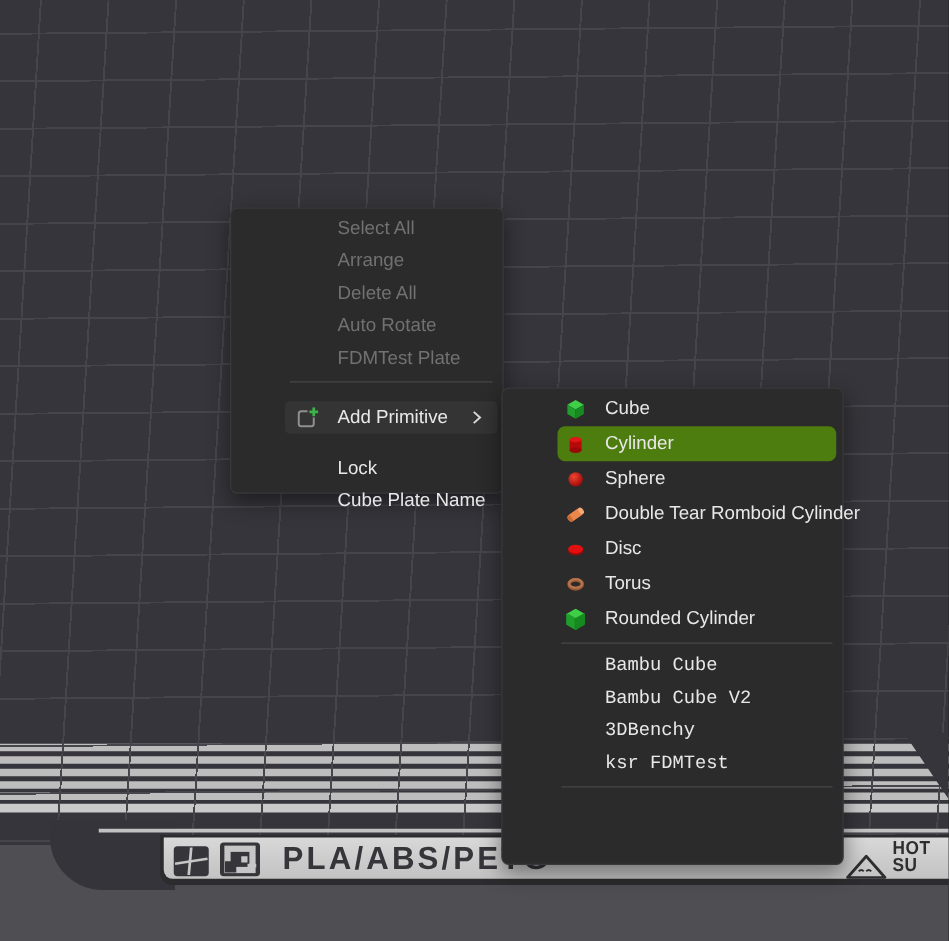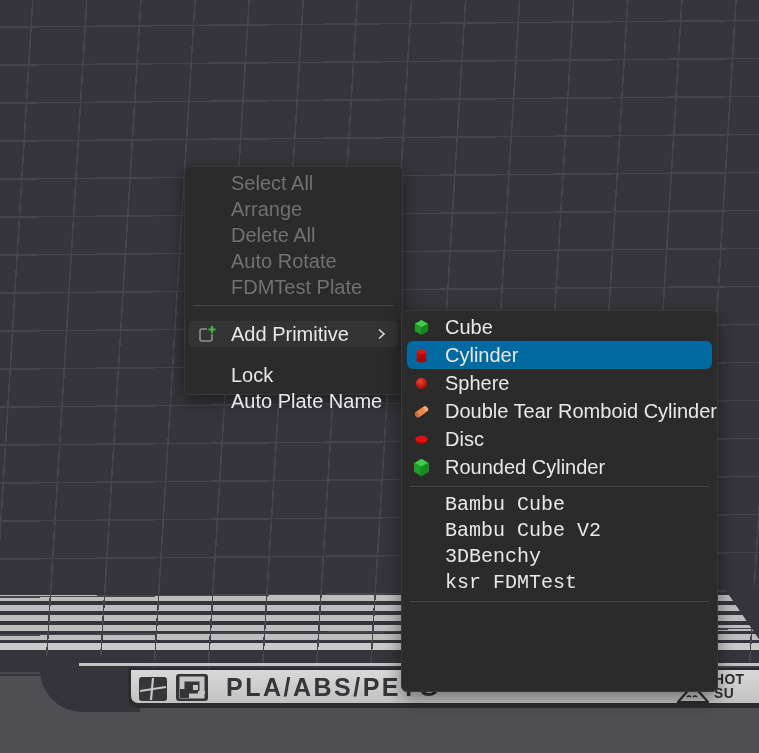"Select All" .menu { font-size: 20px -> 15px; padding-left: none -> 39px }
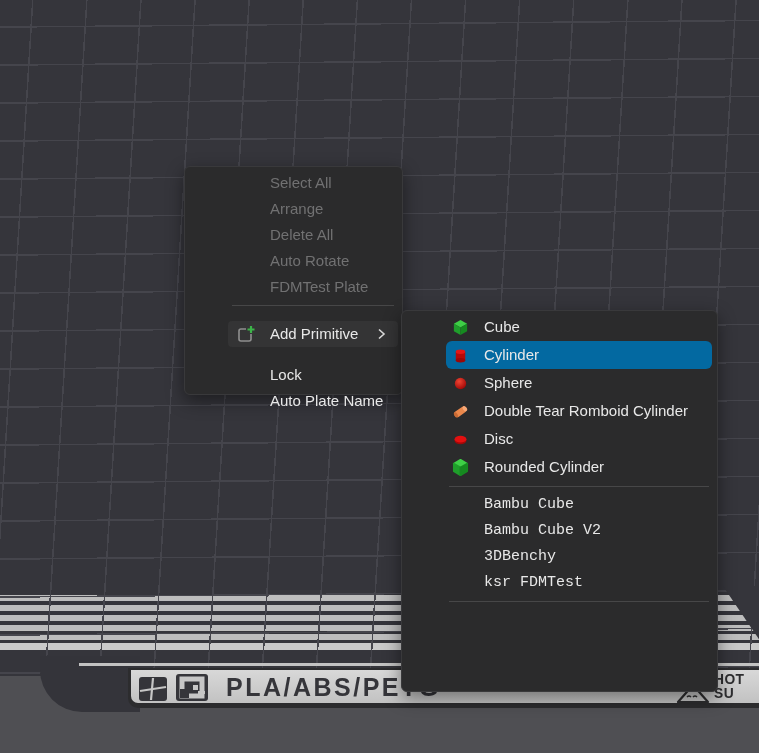"Cube" .sub-menu { width: 317px -> 274px }
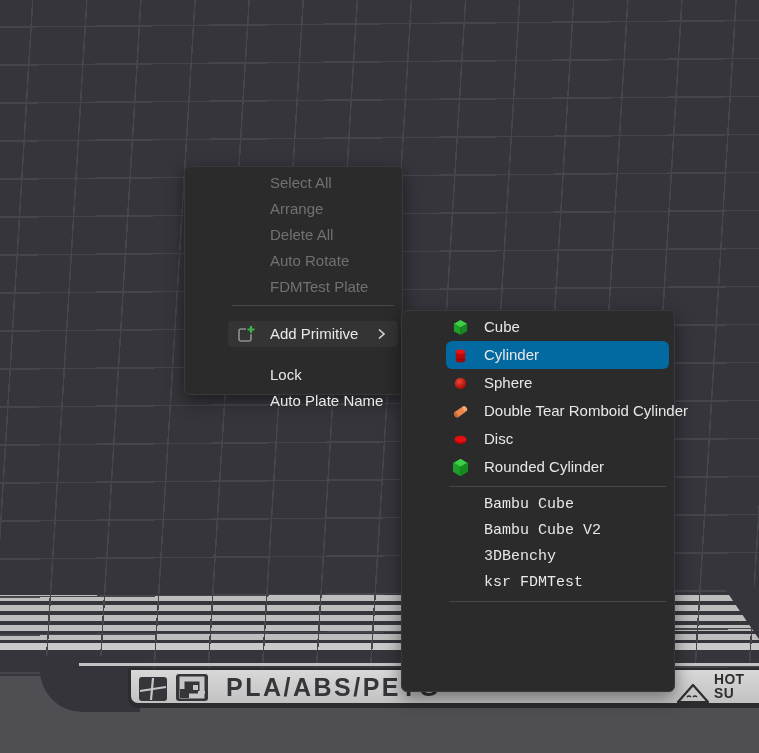"Cylinder" .smi.hl2 { background: #0369a1 -> #4d7c0f }
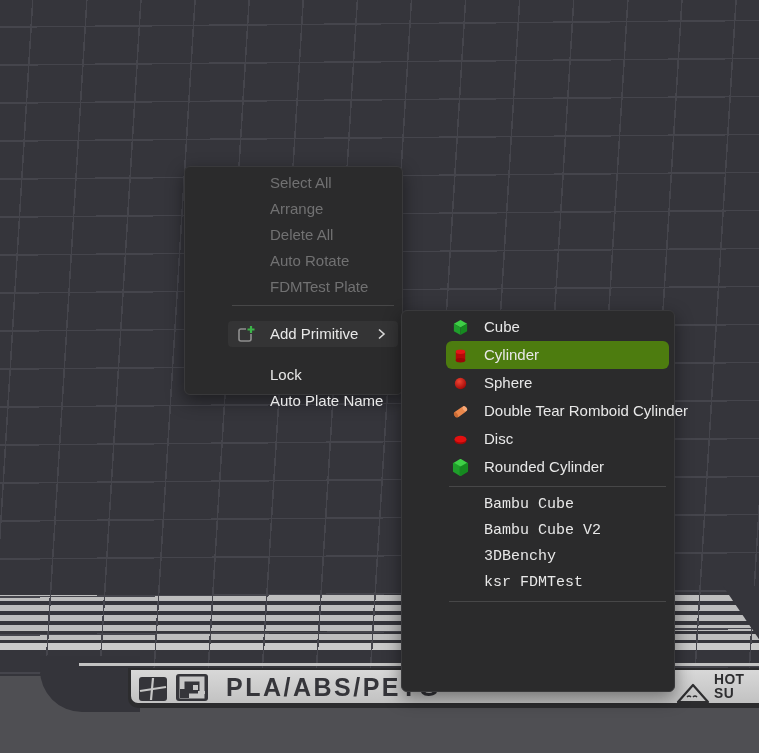"Auto Plate Name" div.mi { text: Auto -> Cube }
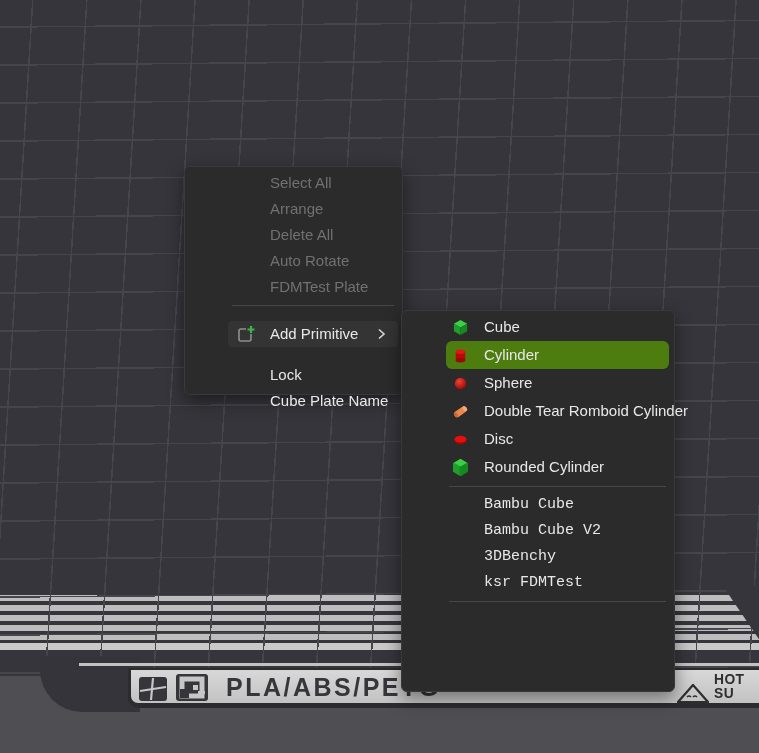"Torus" div.smi { html: none -> <div> <span> <svg> <ellipse></ellipse> <ellipse></ellipse> </svg> </span> <span>Torus</span> </div> }
